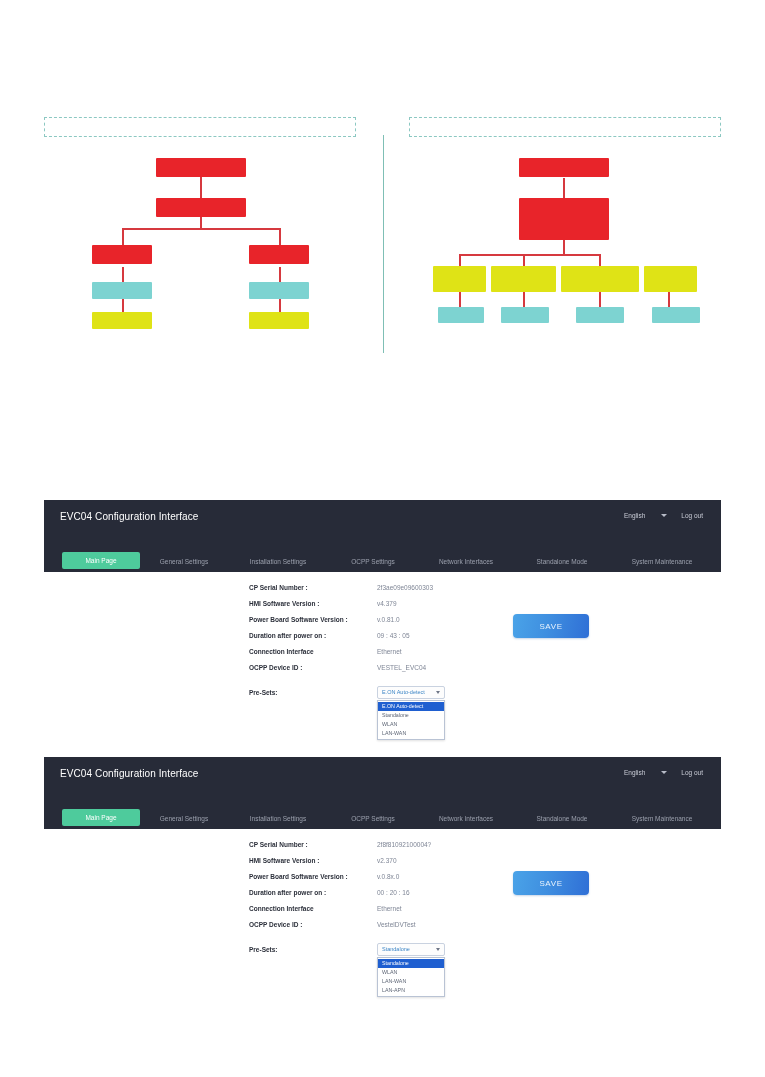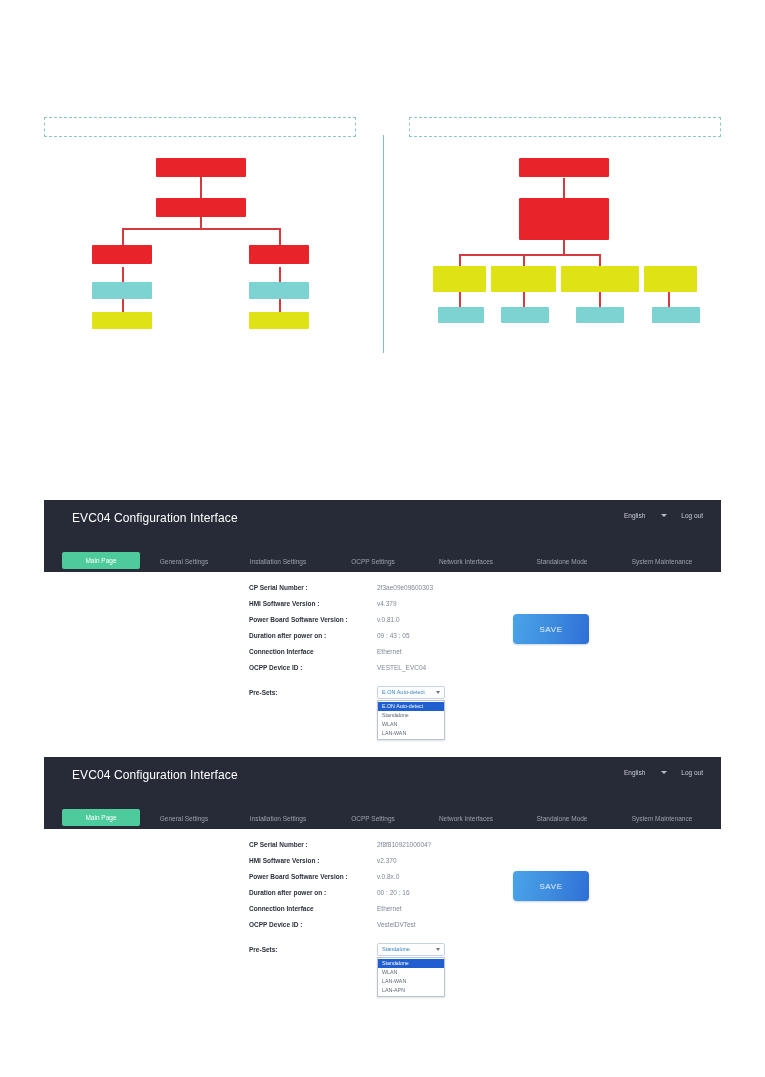"EVC04 Configuration Interface" .app-title { font-size: 12px -> 10px; left: 28px -> 16px }
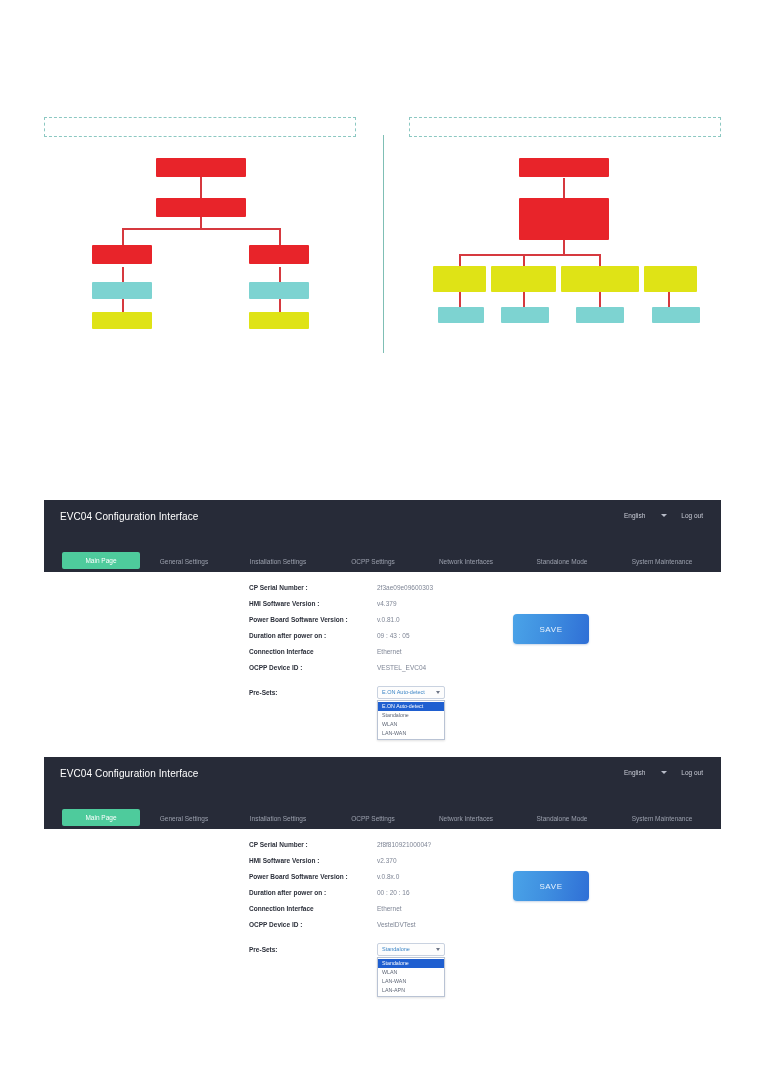"SAVE" .save-button { height: 30px -> 24px }
